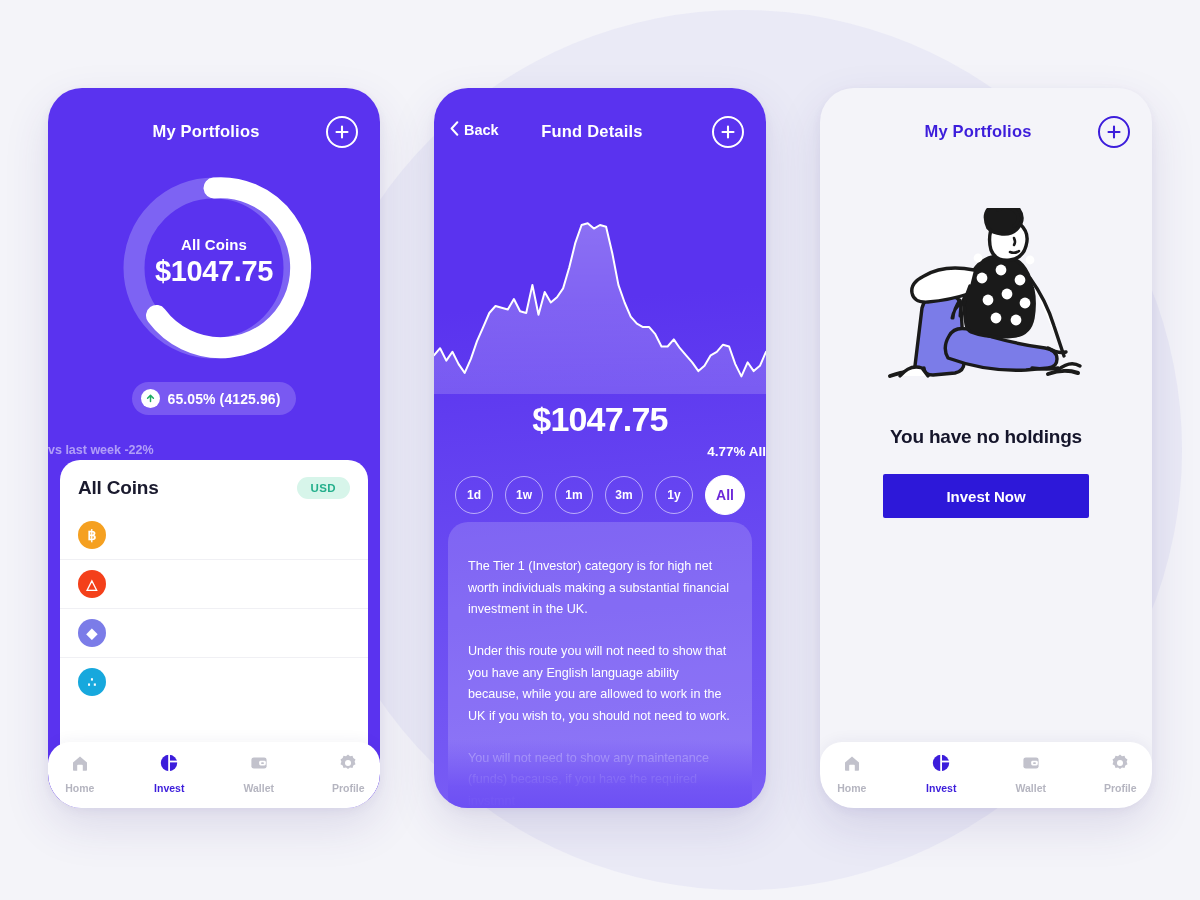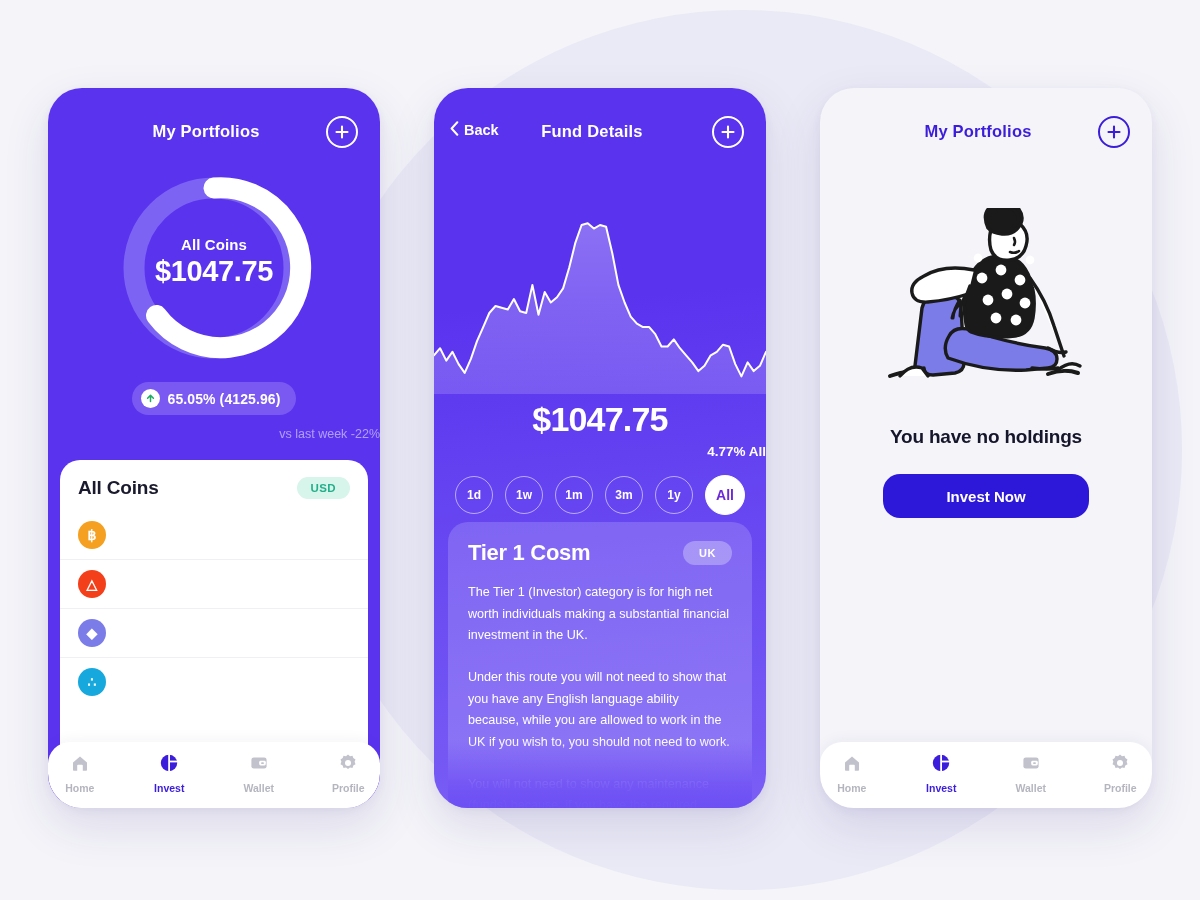"vs last week -22%" .sub-note { font-weight: 400 -> 700; margin-top: 12px -> 28px; text-align: right -> left }
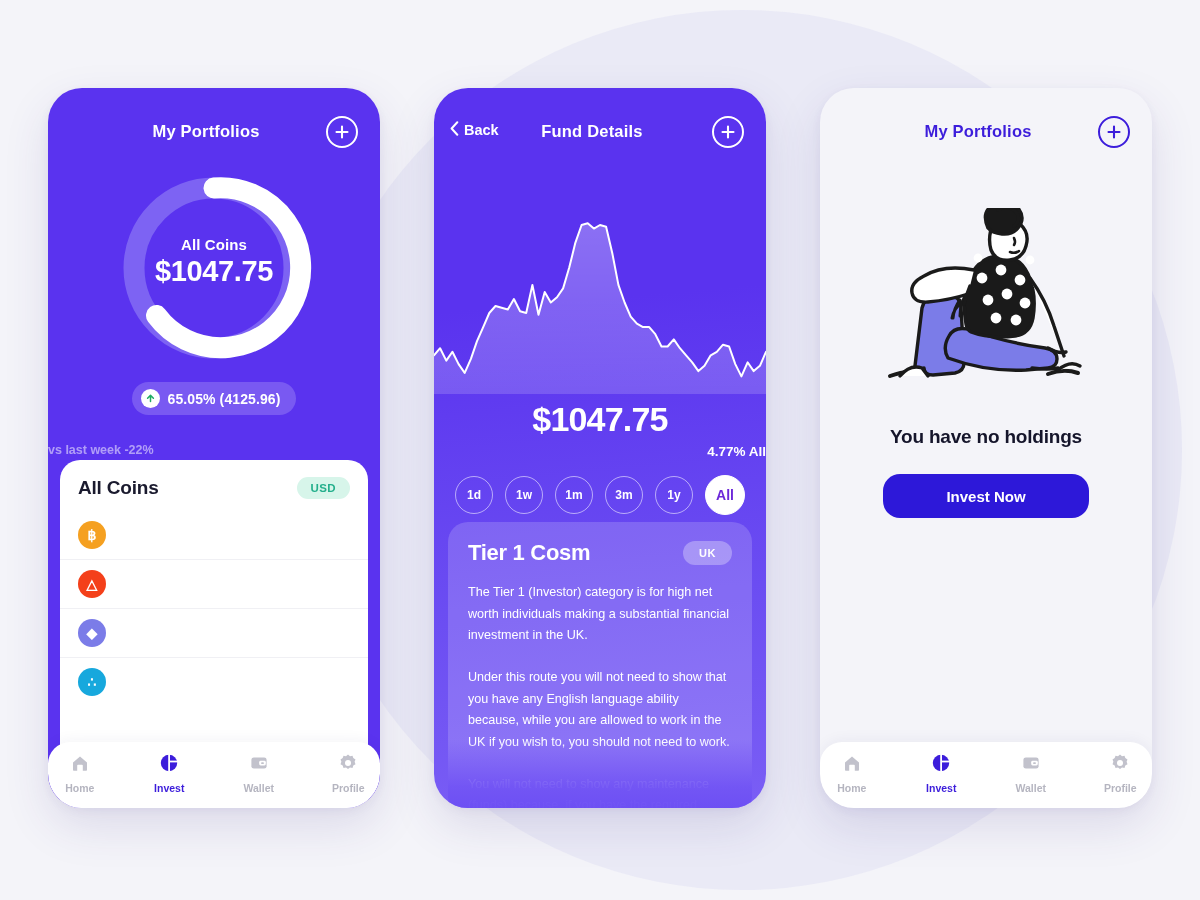"Invest Now" .invest-btn { border-radius: 17px -> 2px }
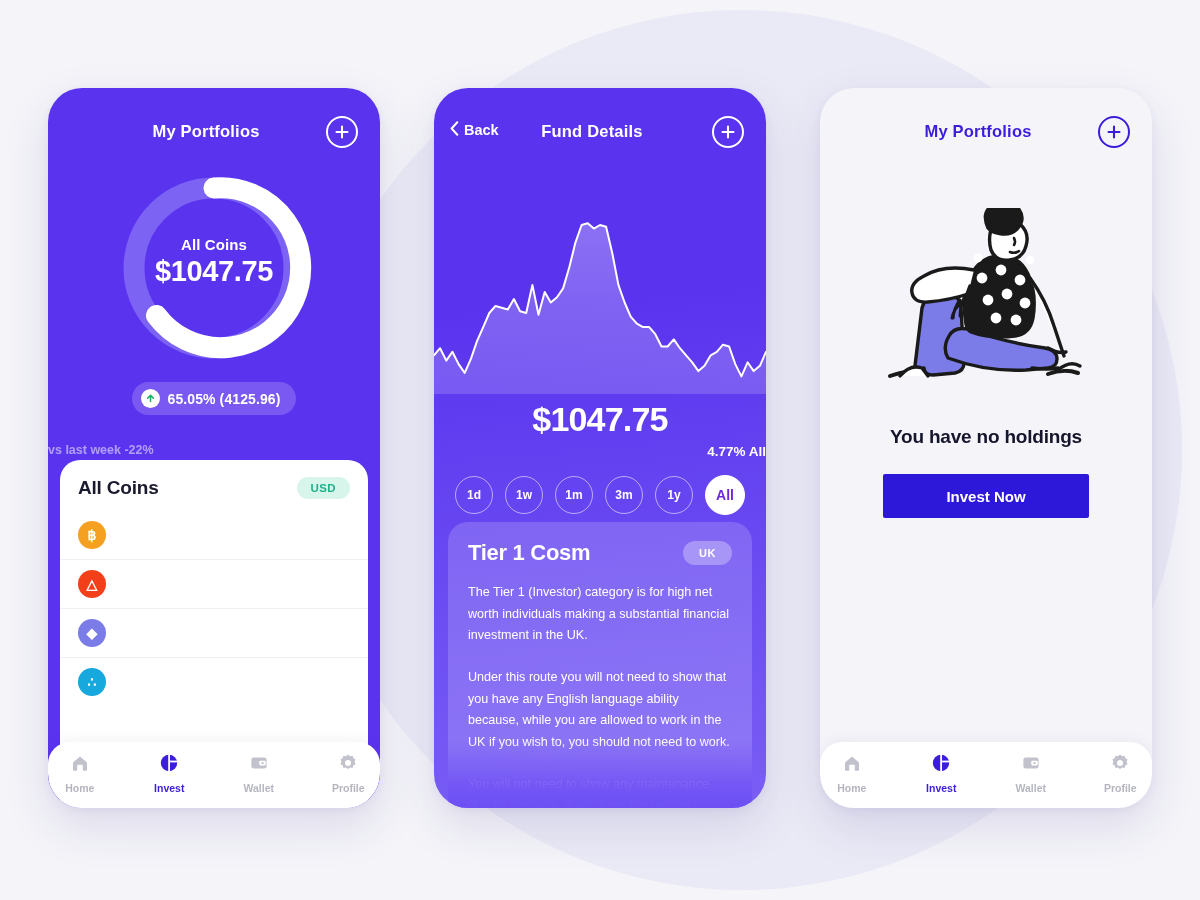"Tier 1 Cosm" div.tier-head { html: <div> <span>Tier 1 Cosm</span> <span>UK</span> </div> -> none }
